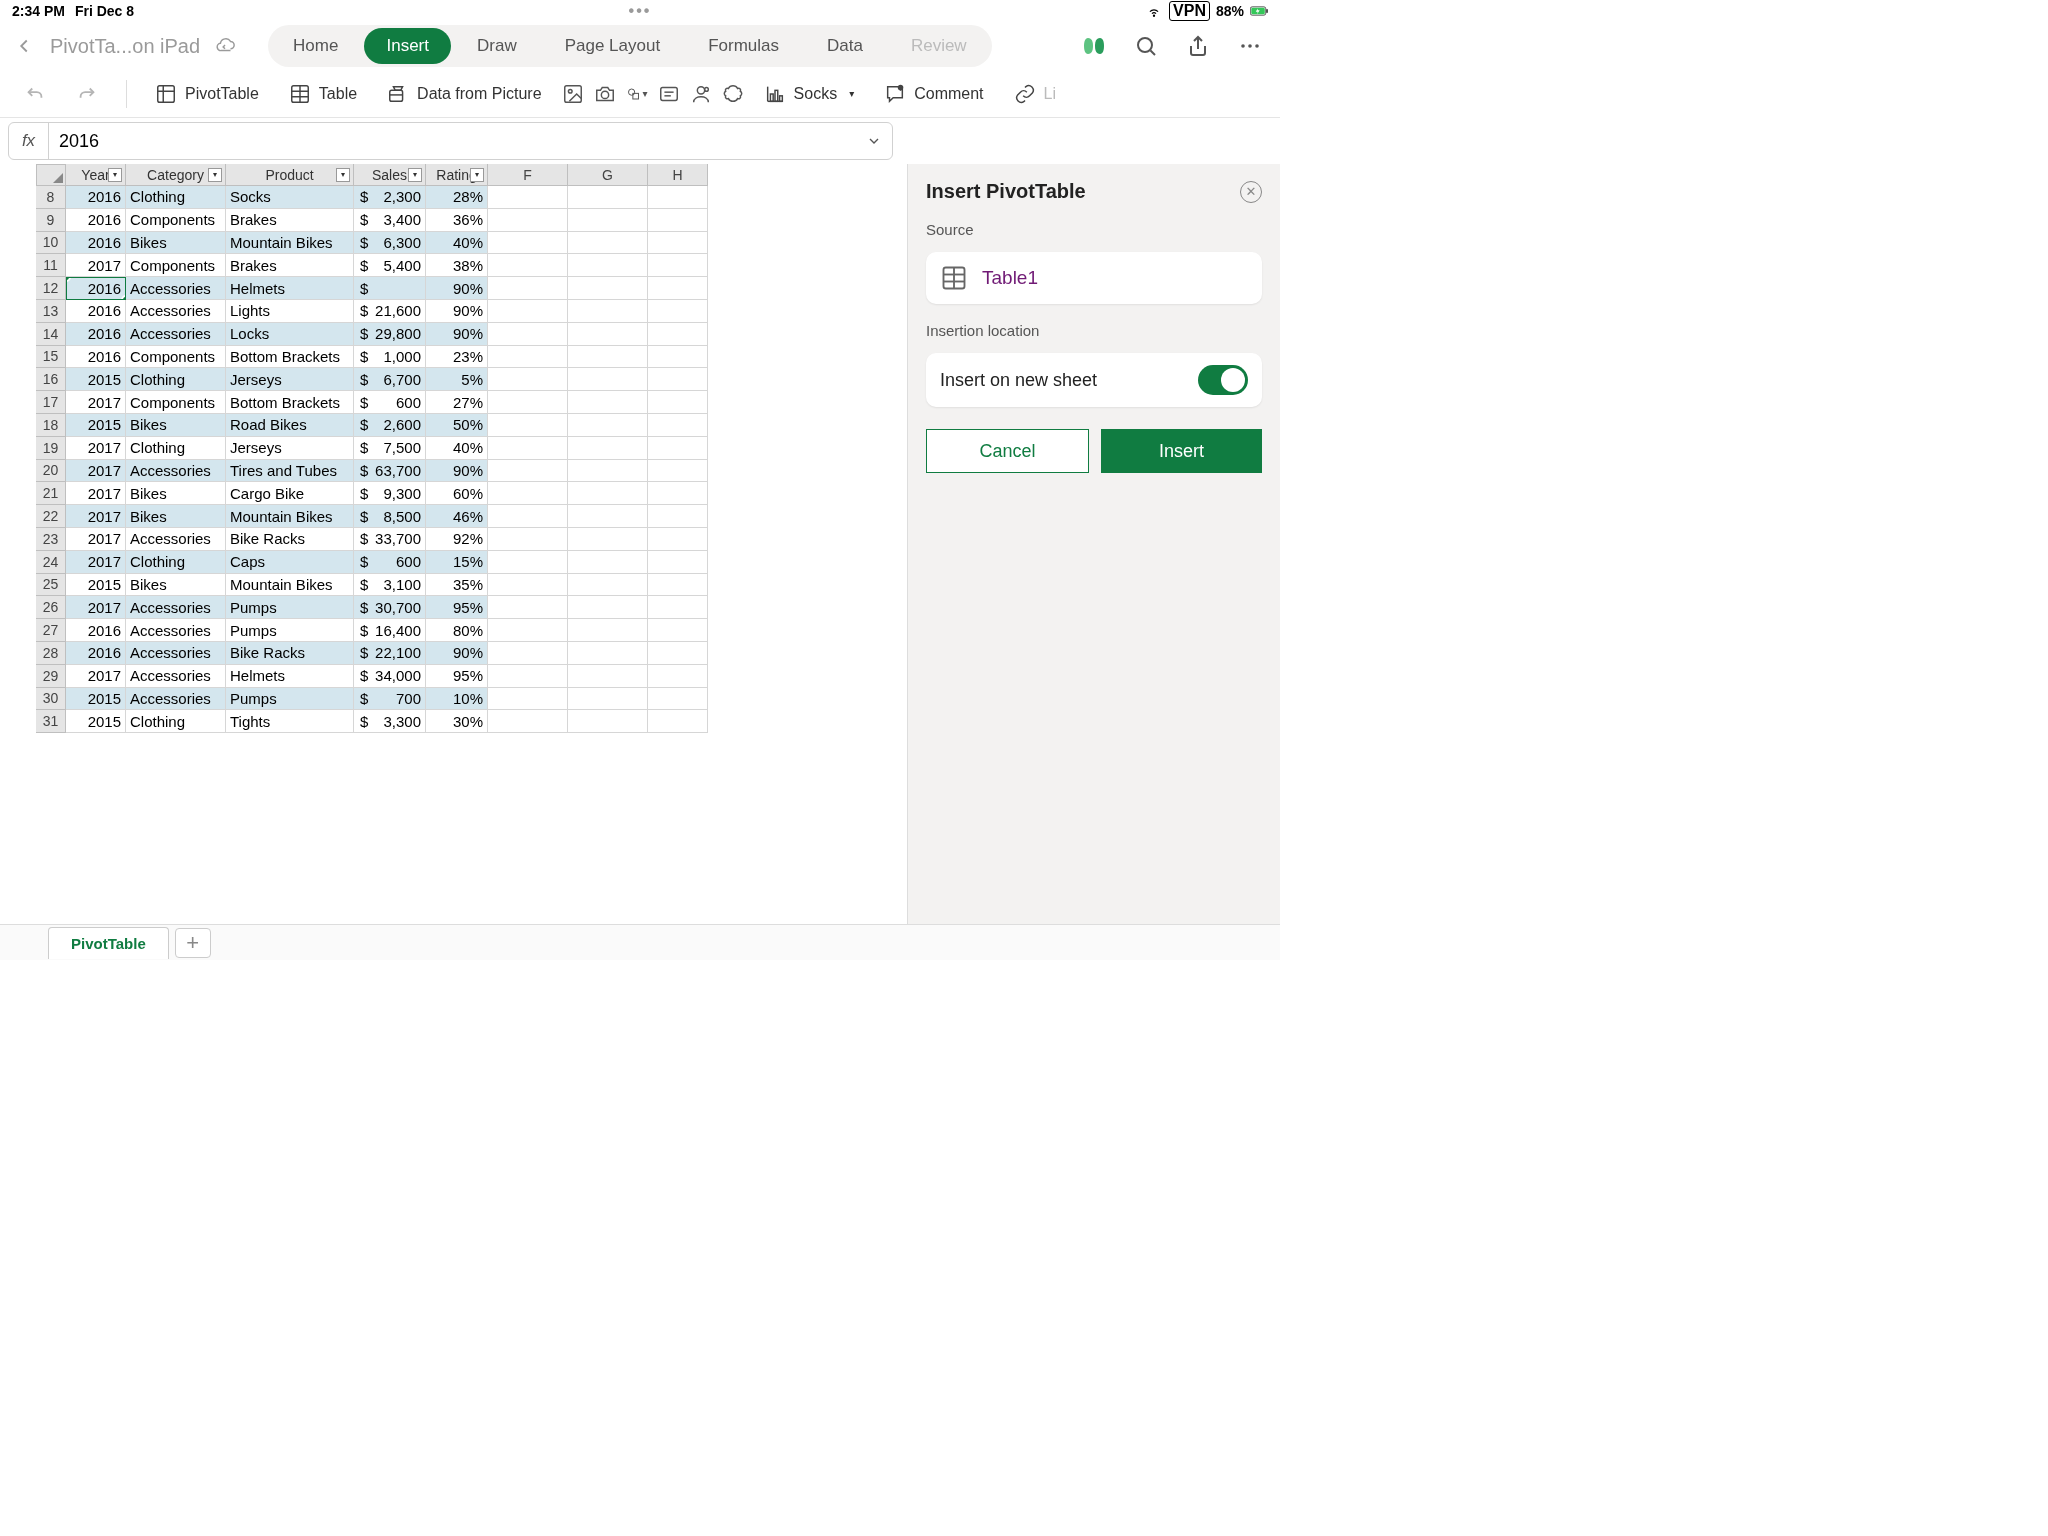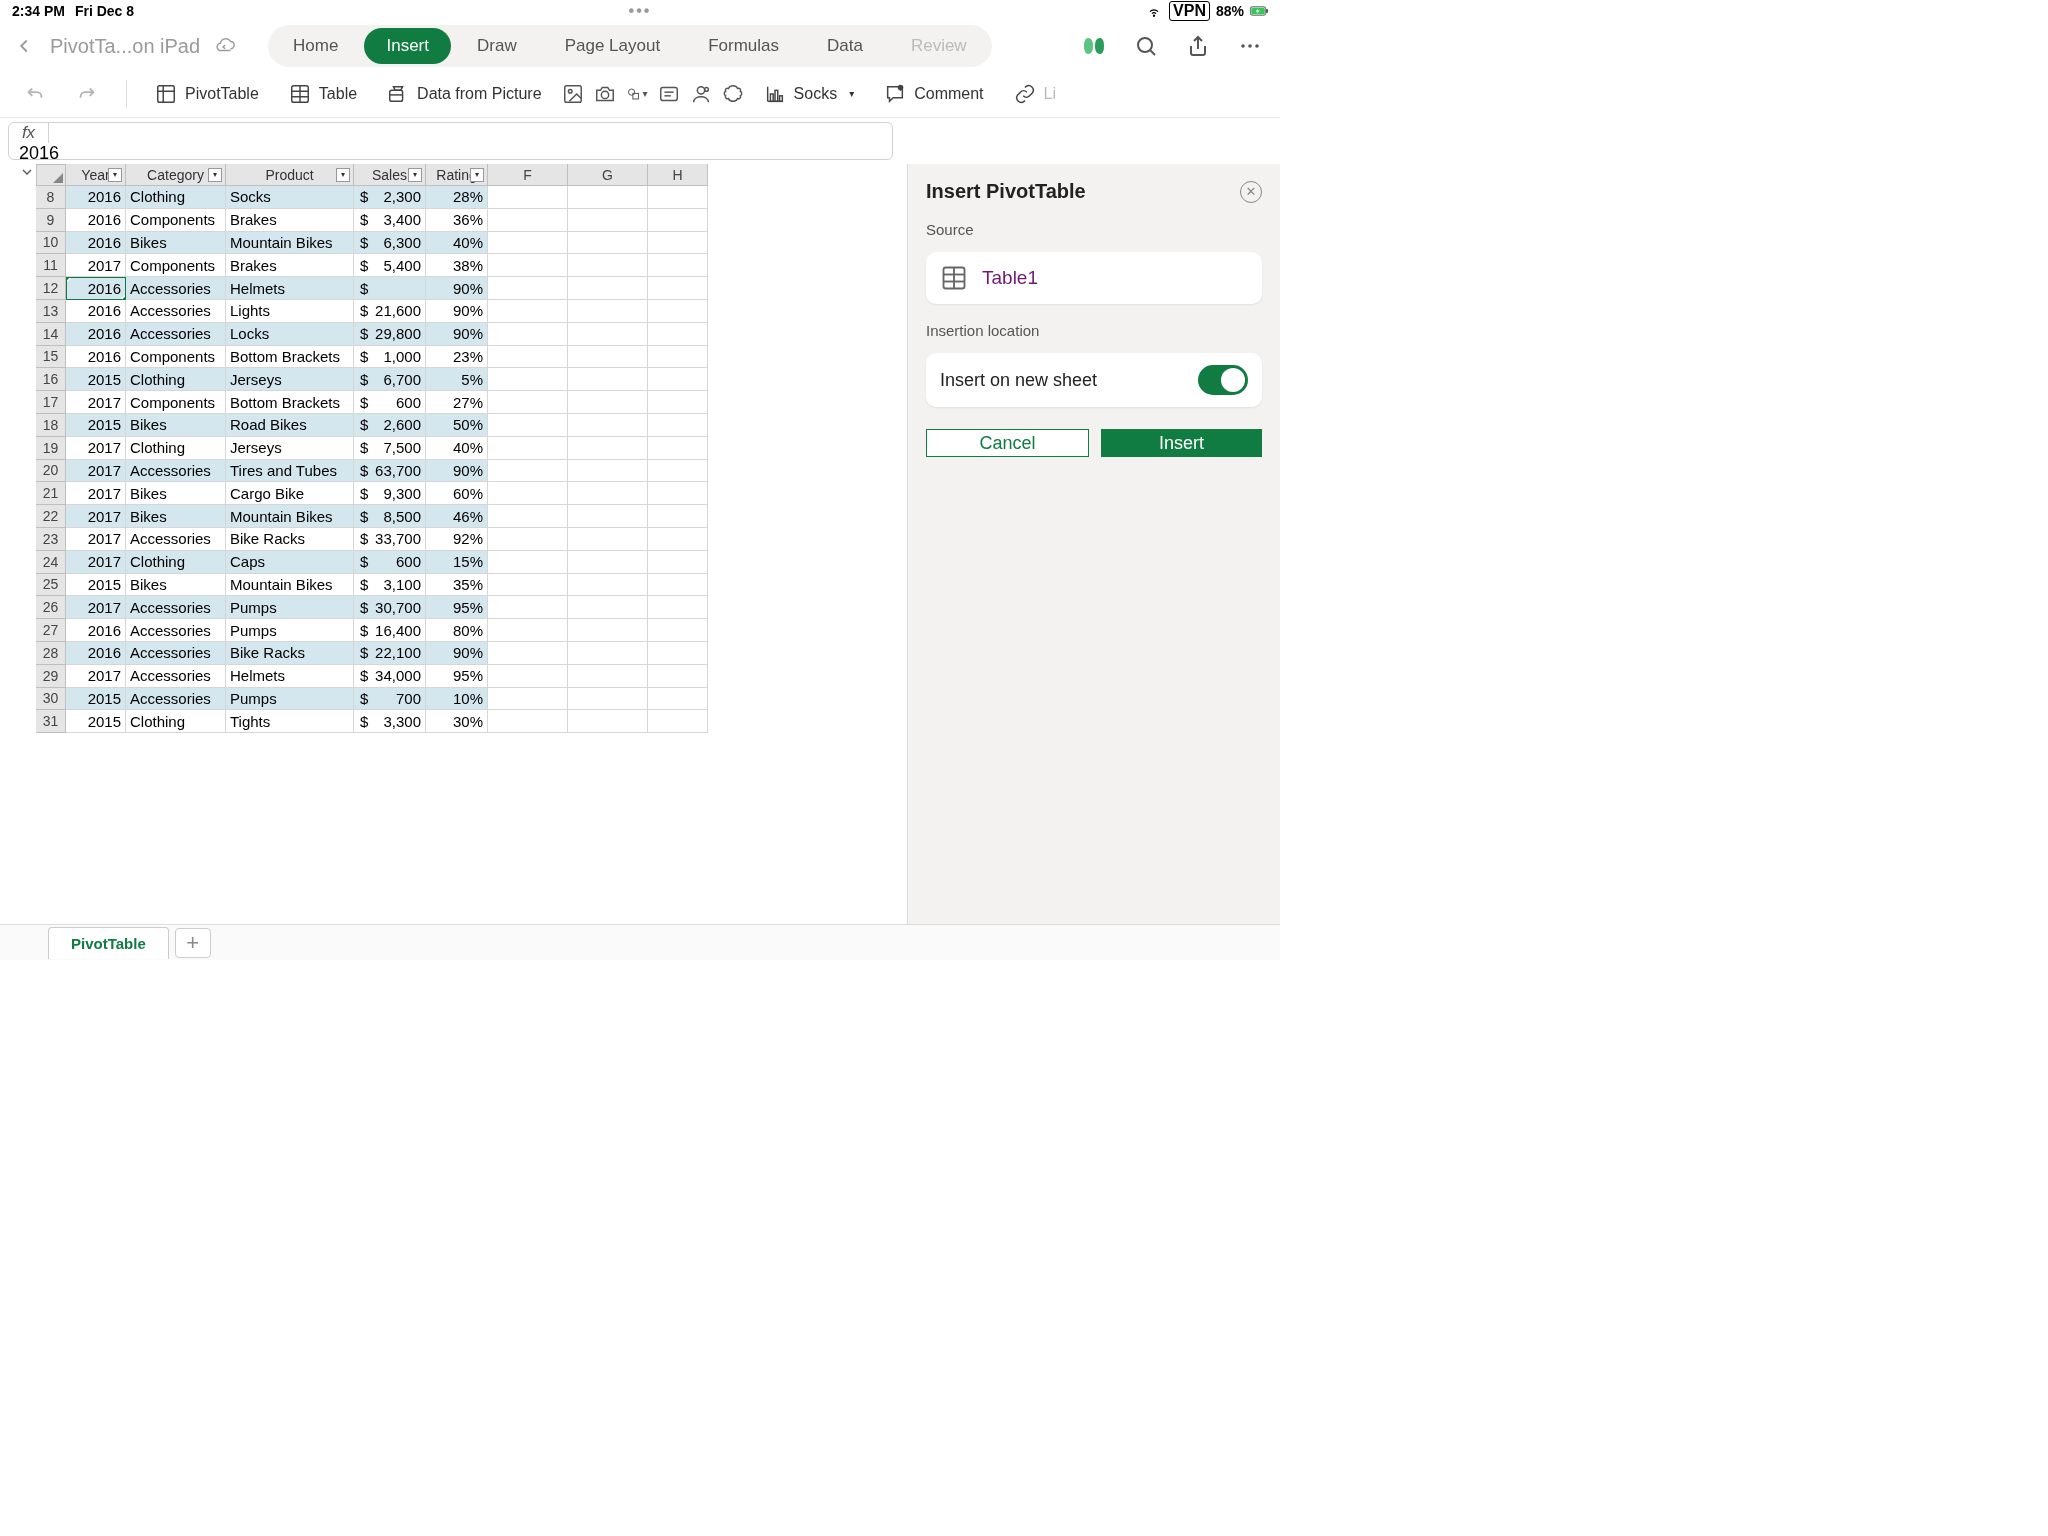"fx" .formula-row { flex-direction: column -> none }
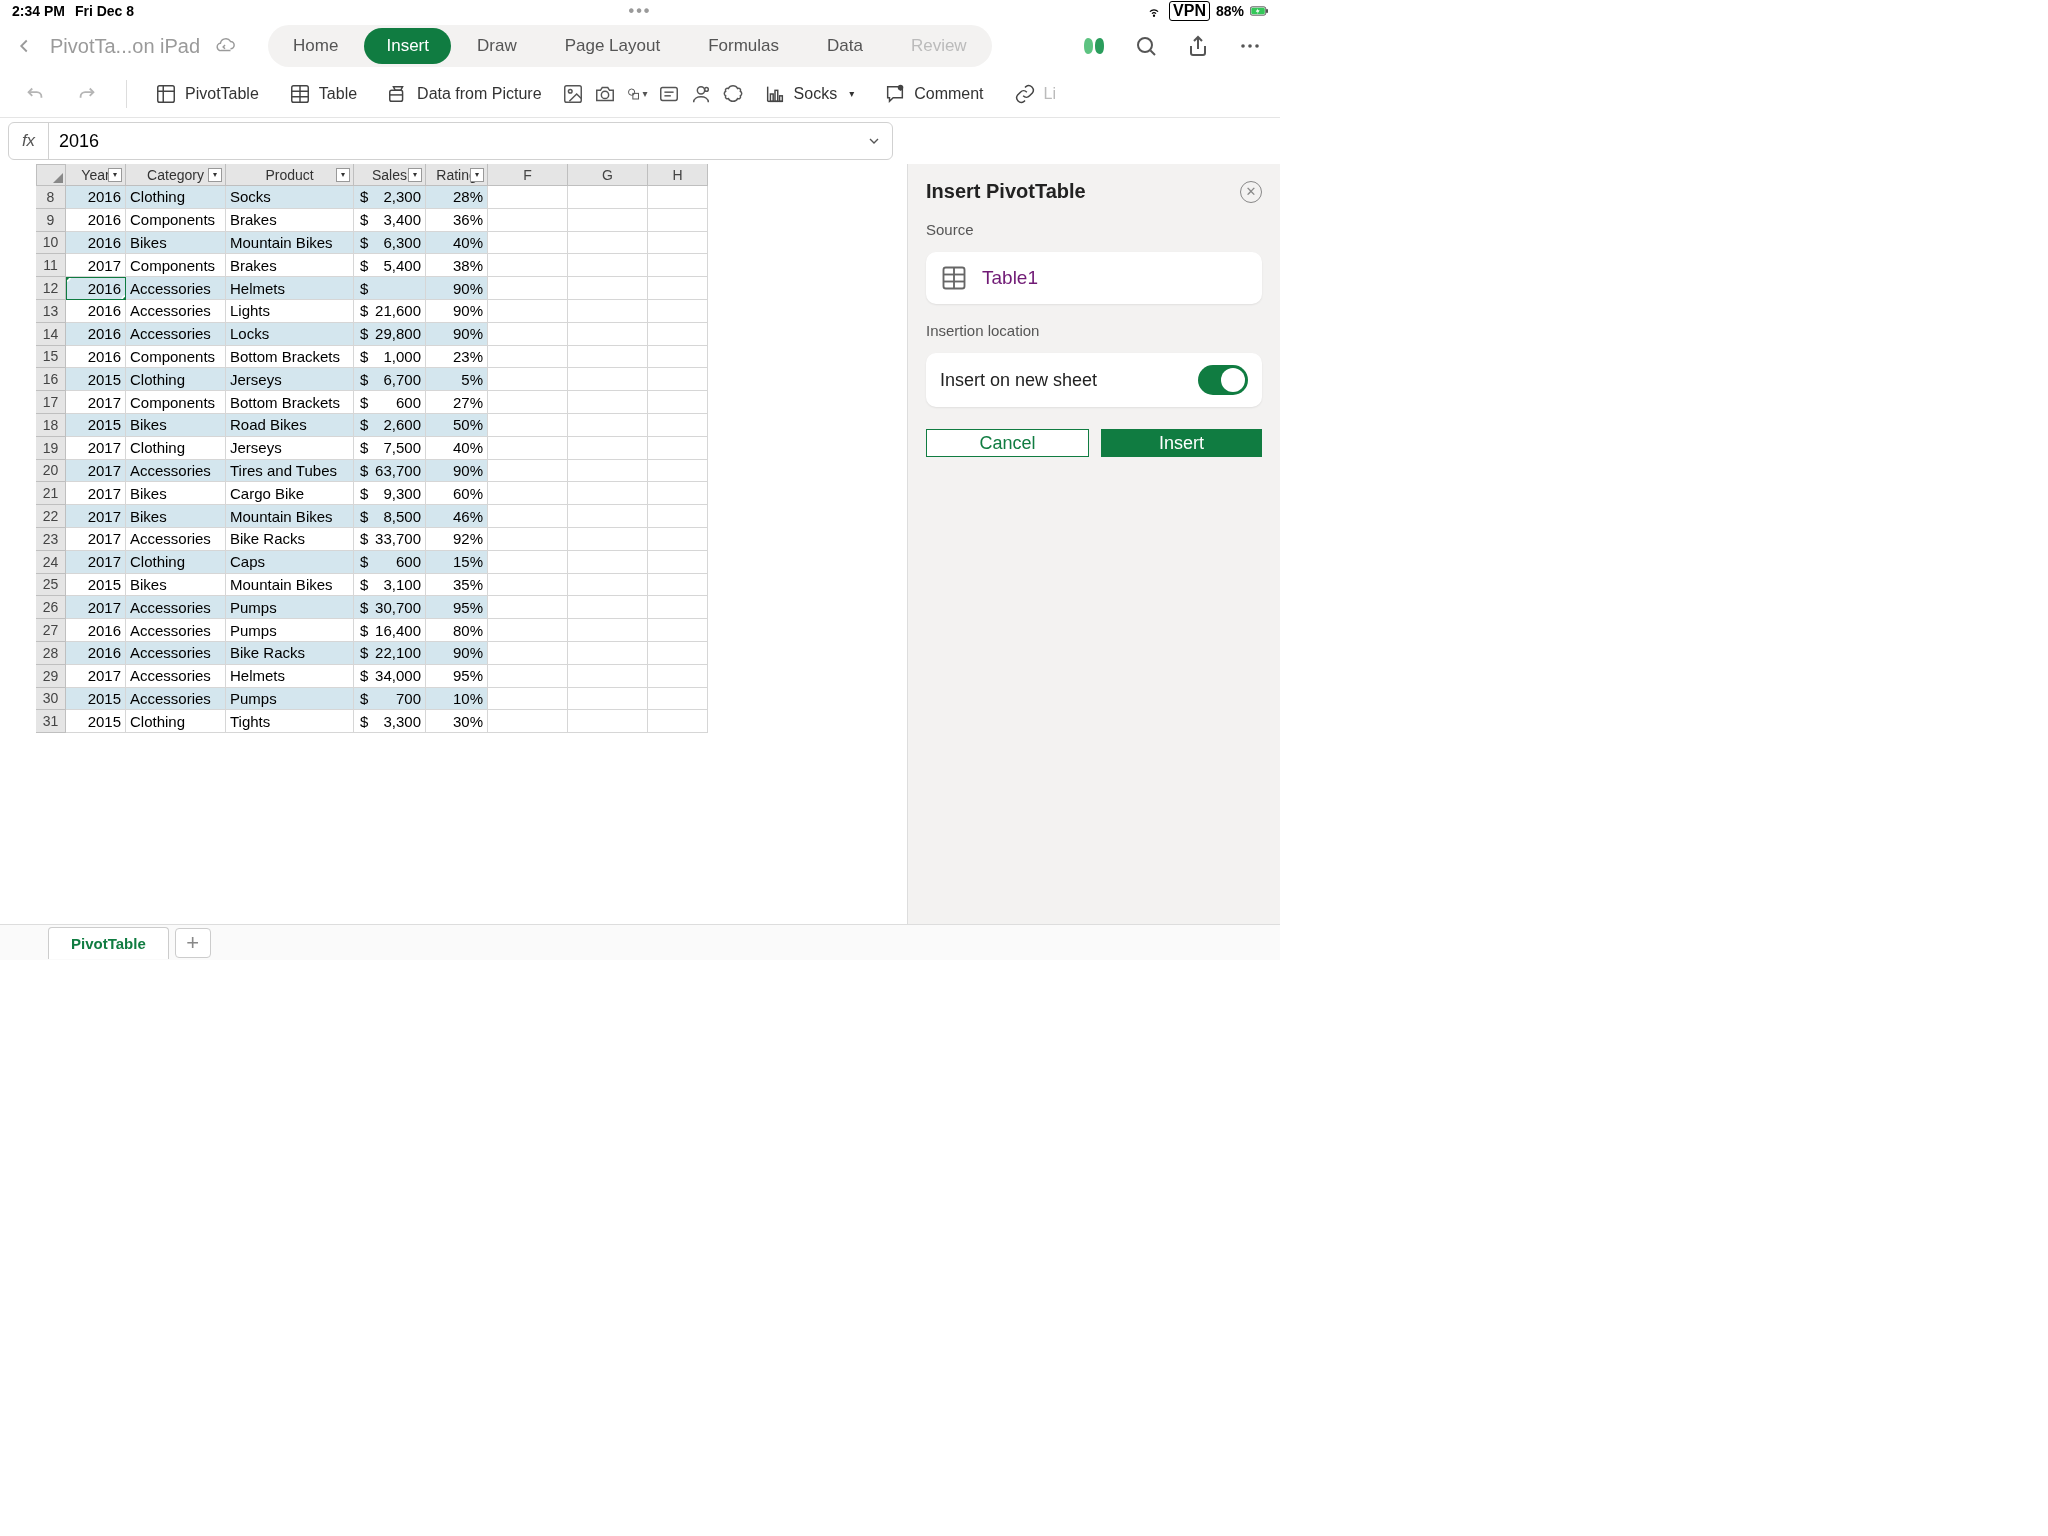"Cancel" .btn { height: 28px -> 44px }
